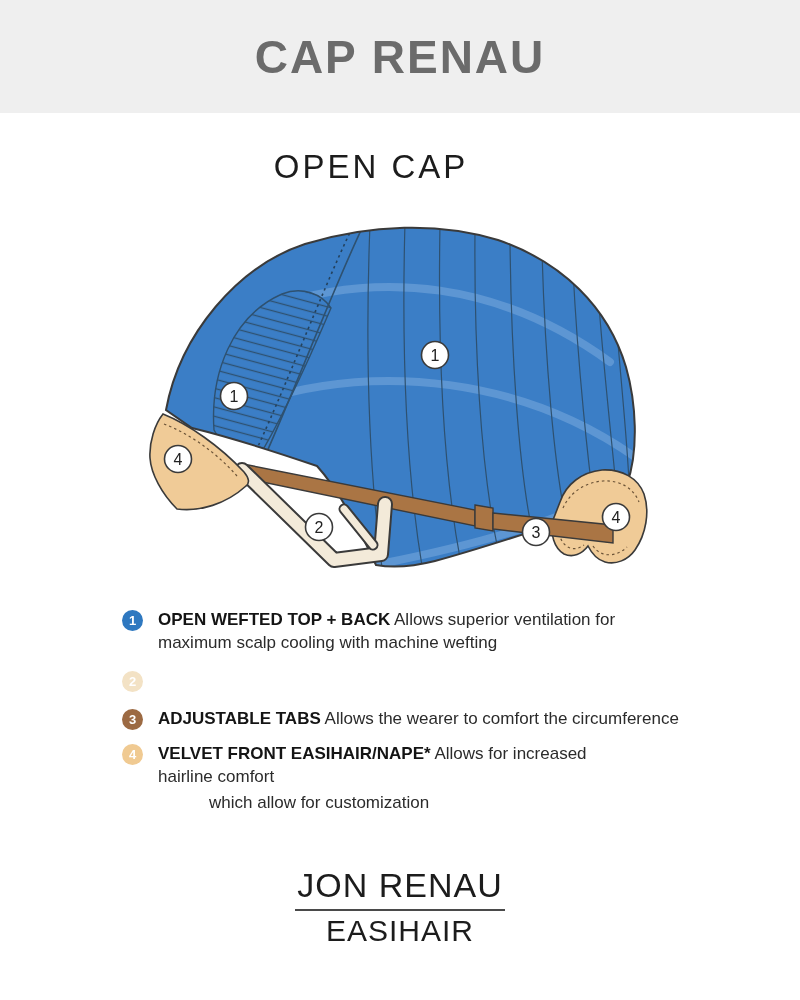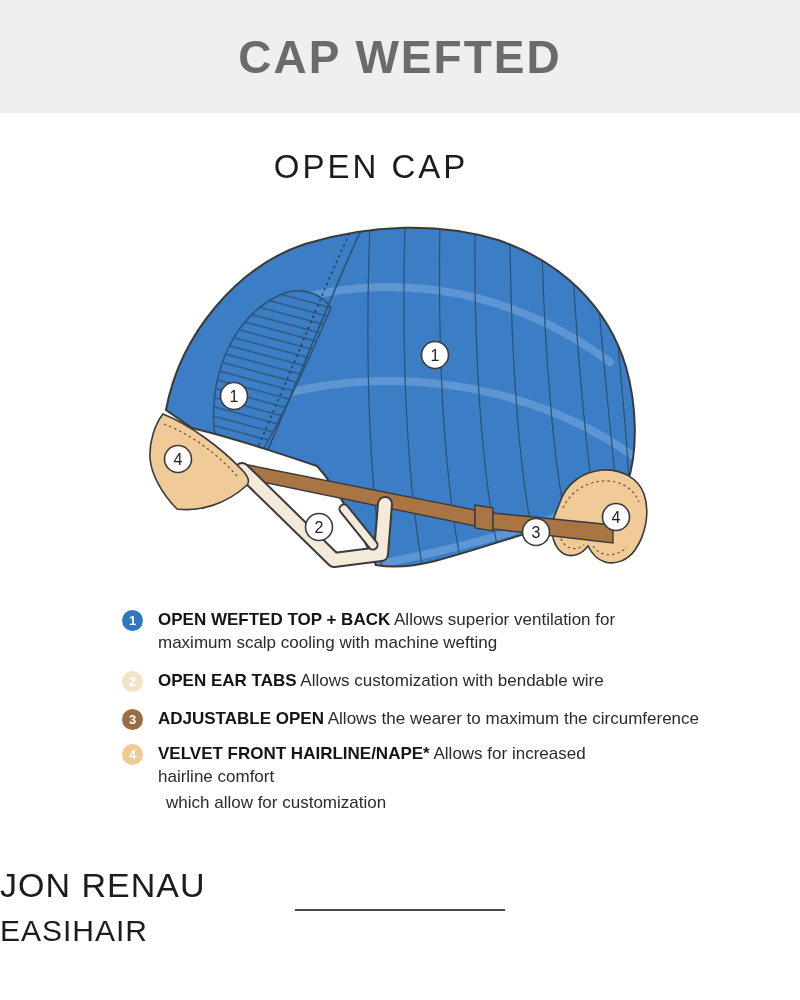"CAP WEFTED" h1 { text: WEFTED -> RENAU }
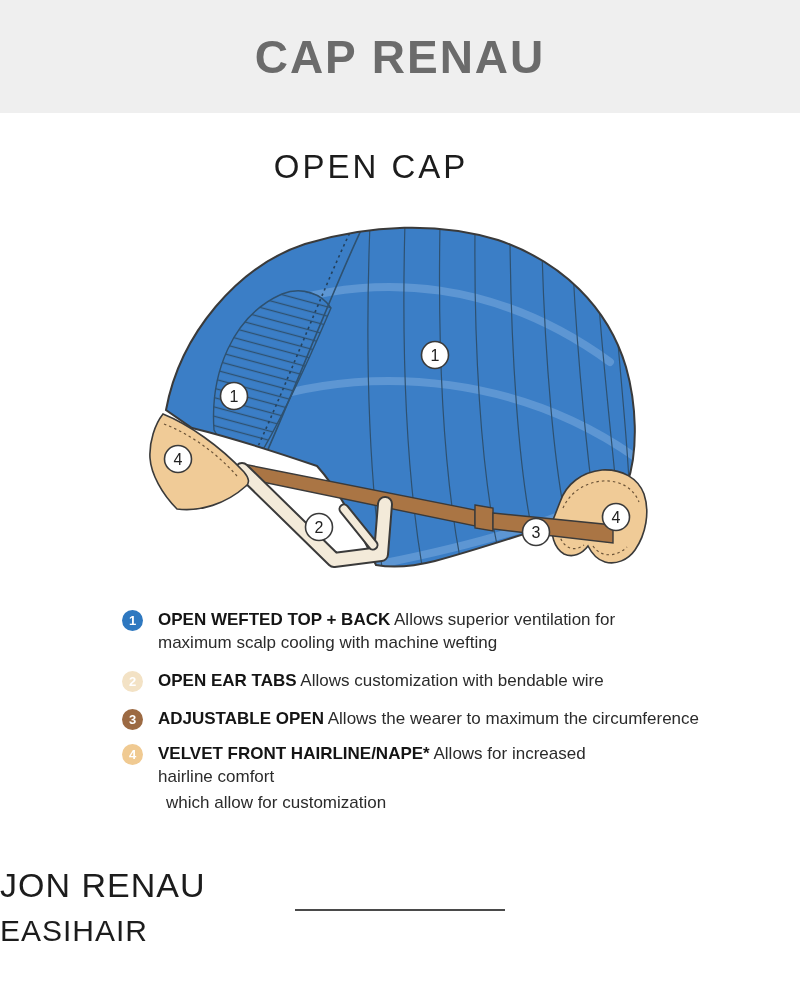"OPEN EAR TABS Allows customization" p.ltext { html: <p> <b>OPEN EAR TABS</b> <span>Allows customization with bendable wire</span> </p> -> none }
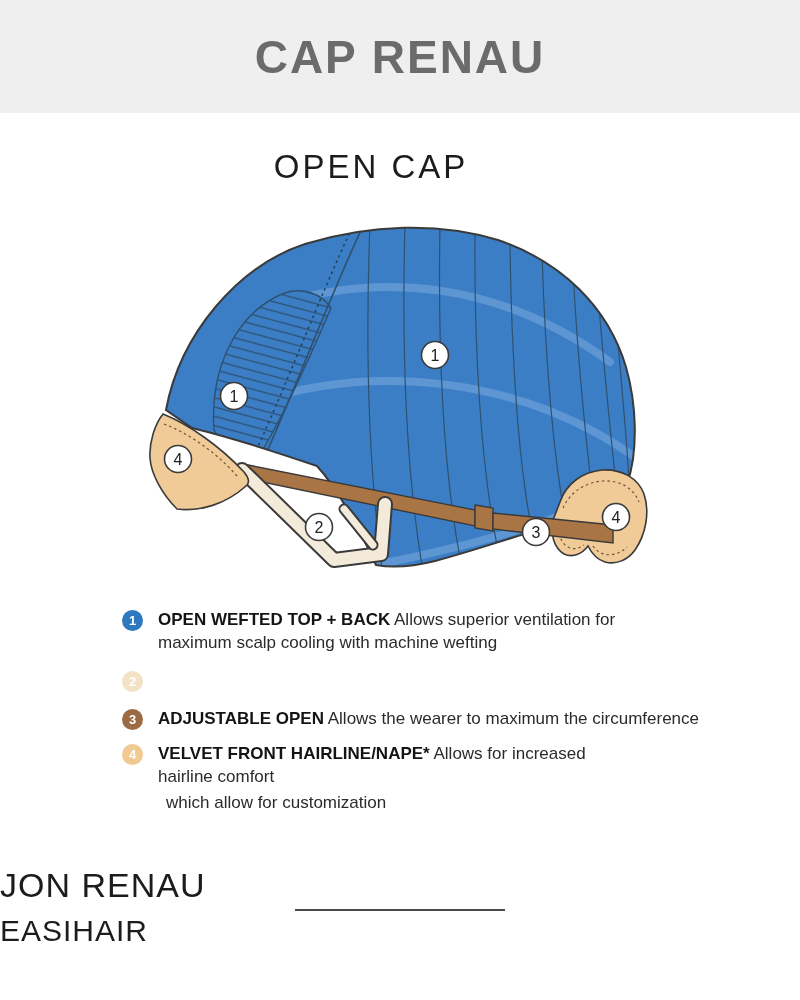"ADJUSTABLE OPEN" b { text: OPEN -> TABS }
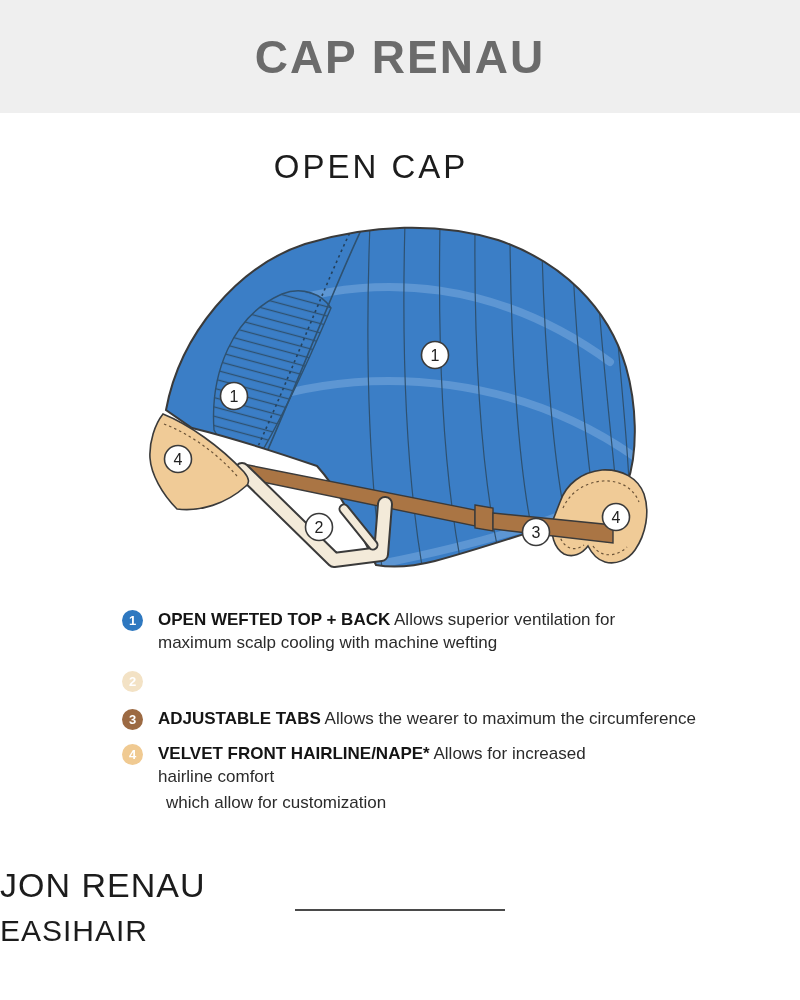"Allows the wearer to maximum" span { text: maximum -> comfort }
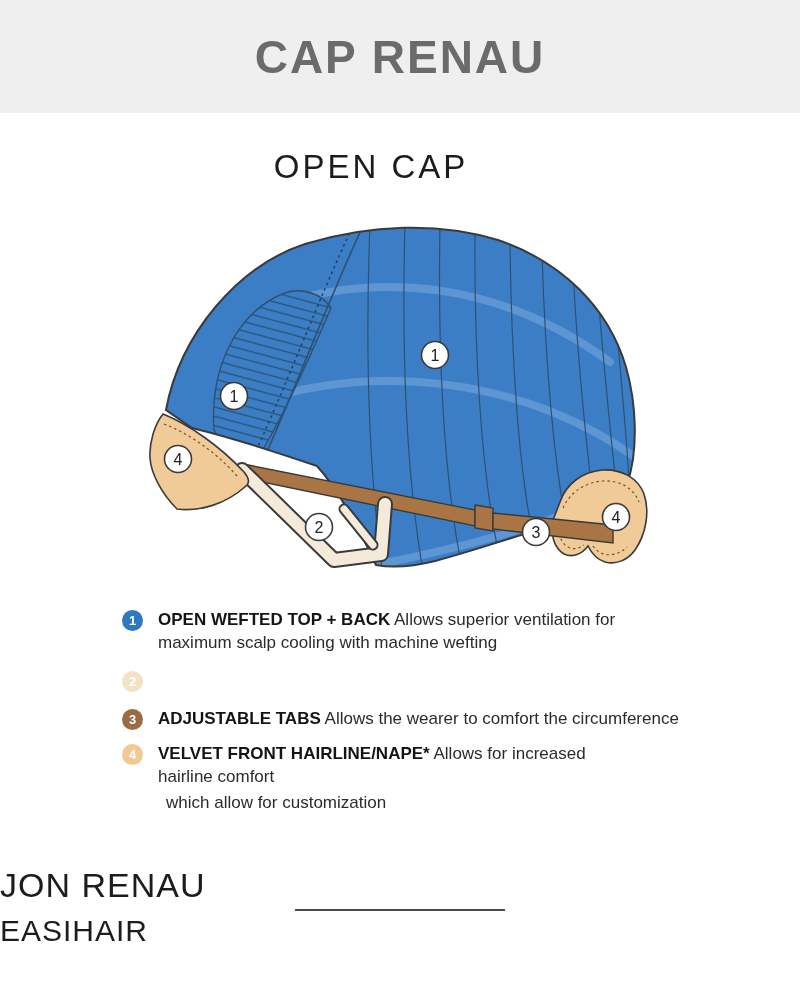"VELVET FRONT HAIRLINE/NAPE*" b { text: HAIRLINE/NAPE -> EASIHAIR/NAPE }
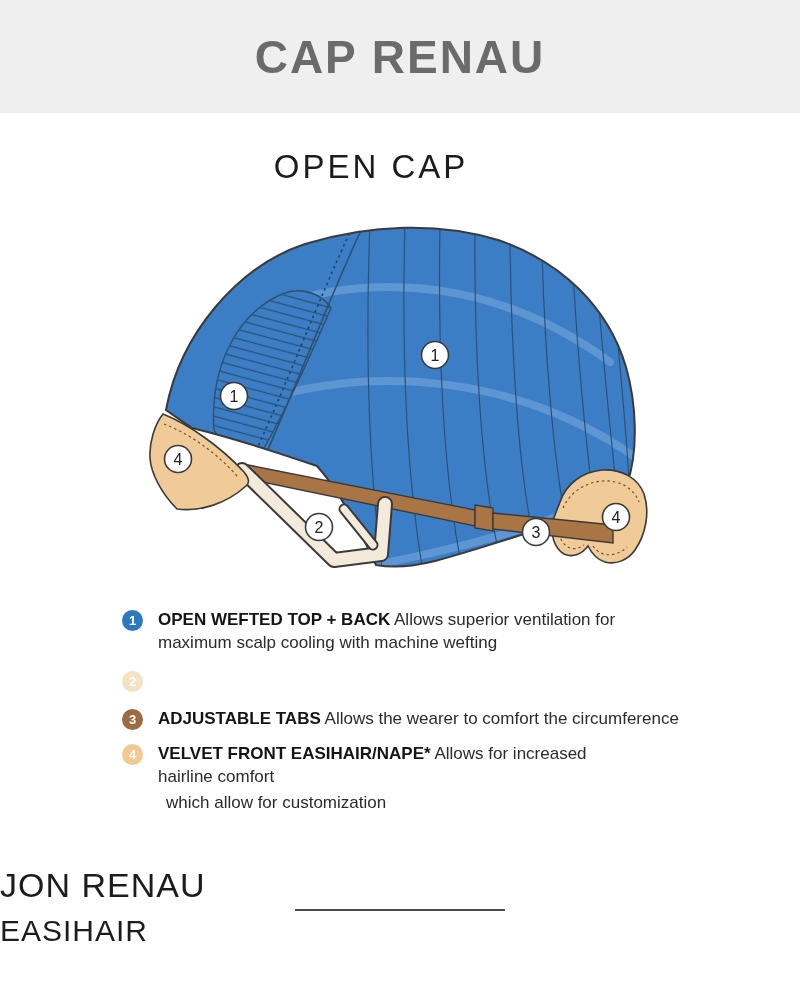"which allow for customization" .footnote .fn2 { margin-left: none -> 43px }
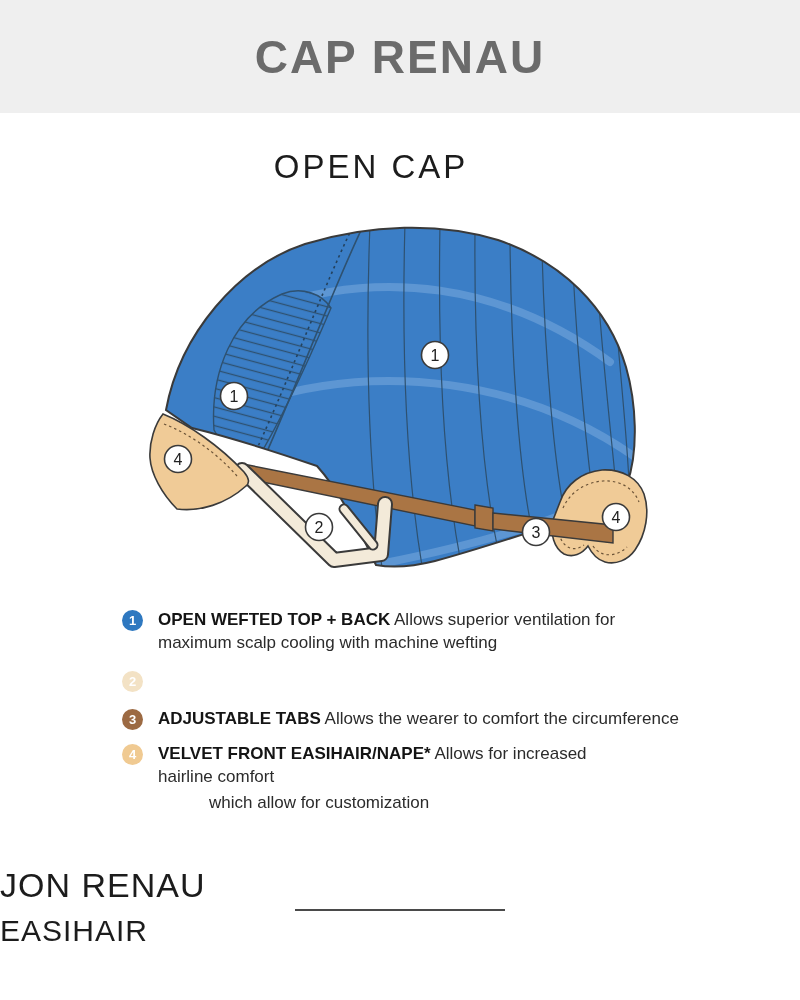"JON RENAU" .brand { text-align: none -> center }
